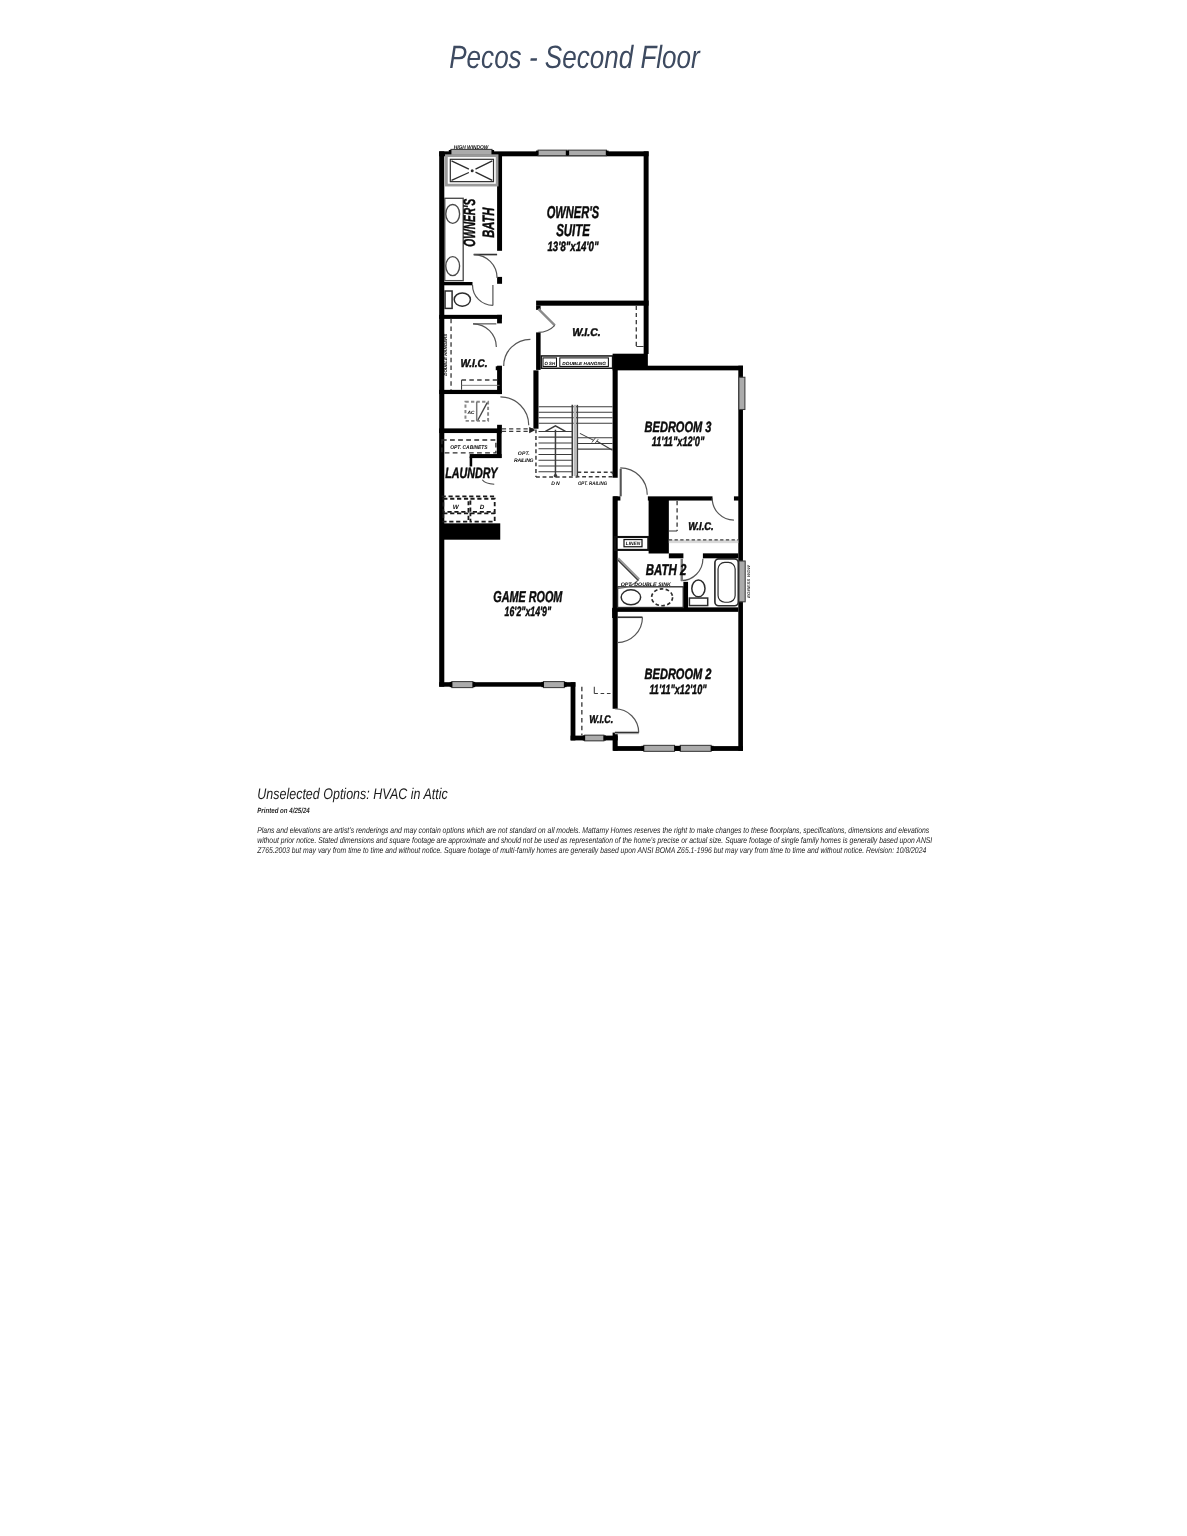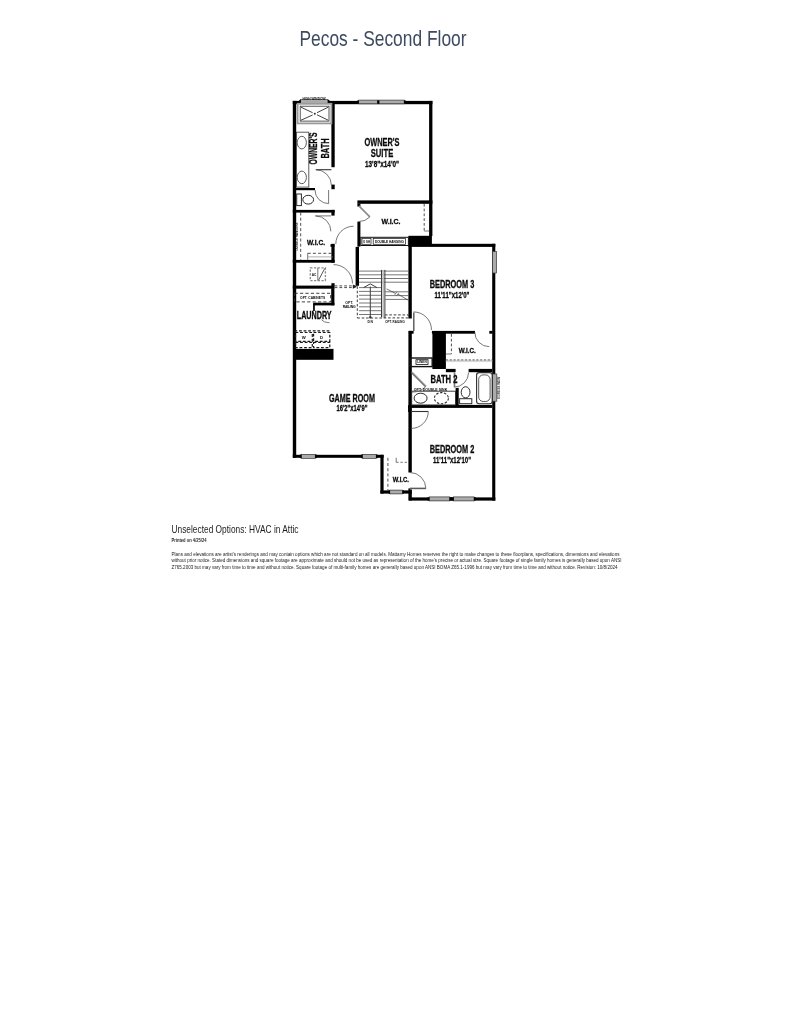"Pecos - Second Floor" .page { font-style: none -> italic }
